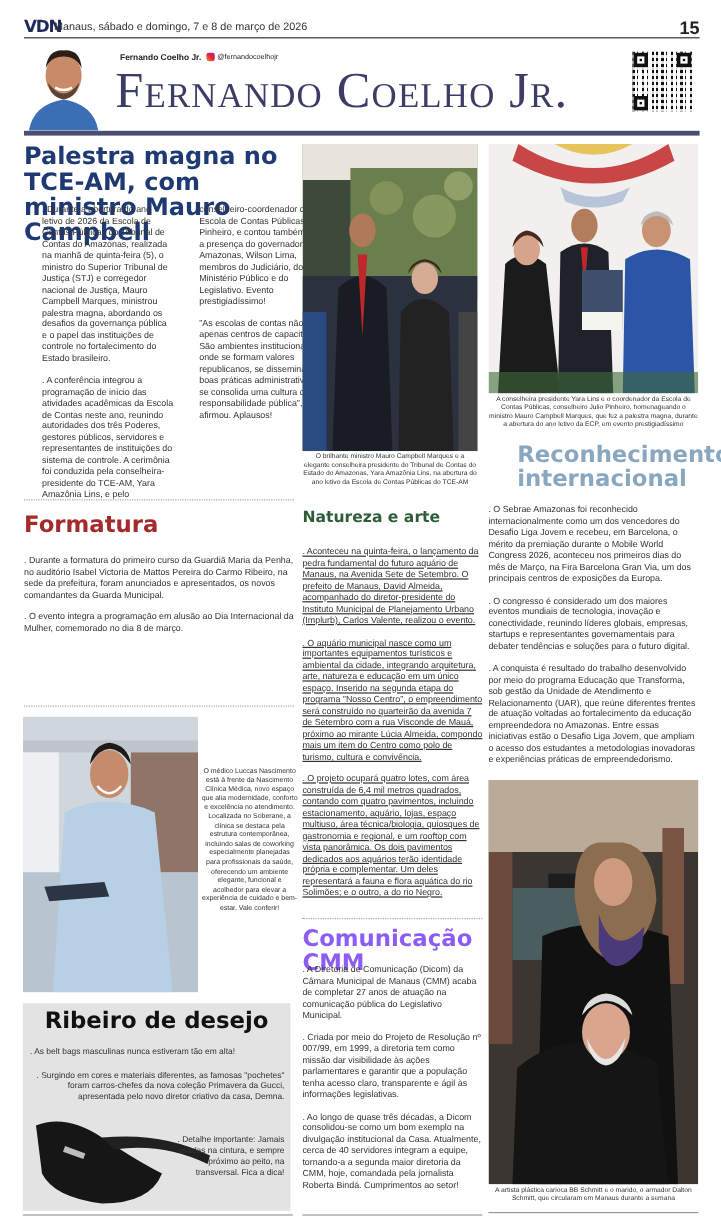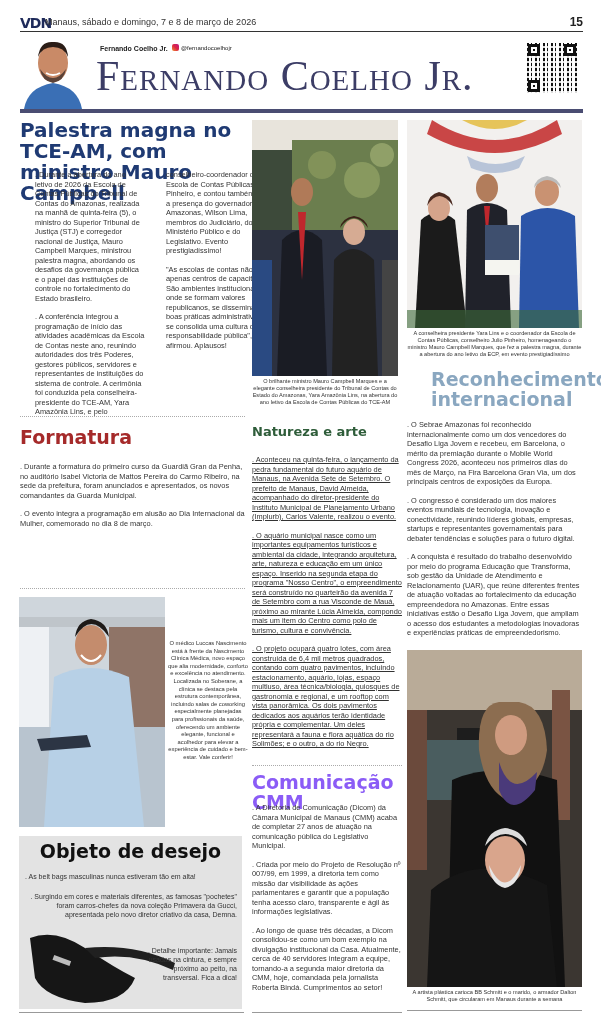"15" .pagenum { font-size: 12px -> 15px }
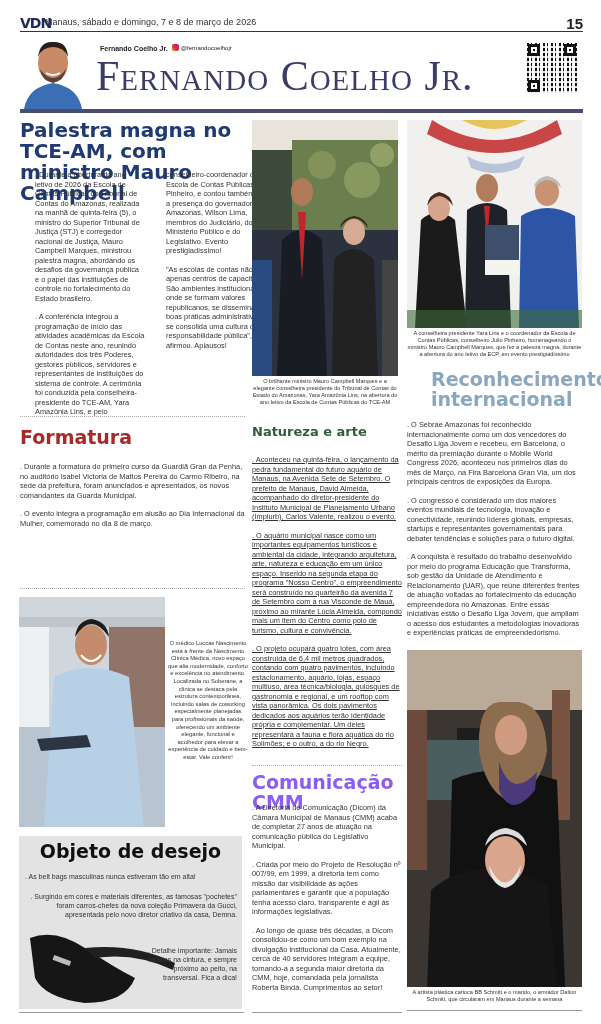". Durante a formatura do" p { text: Gran -> Maria }
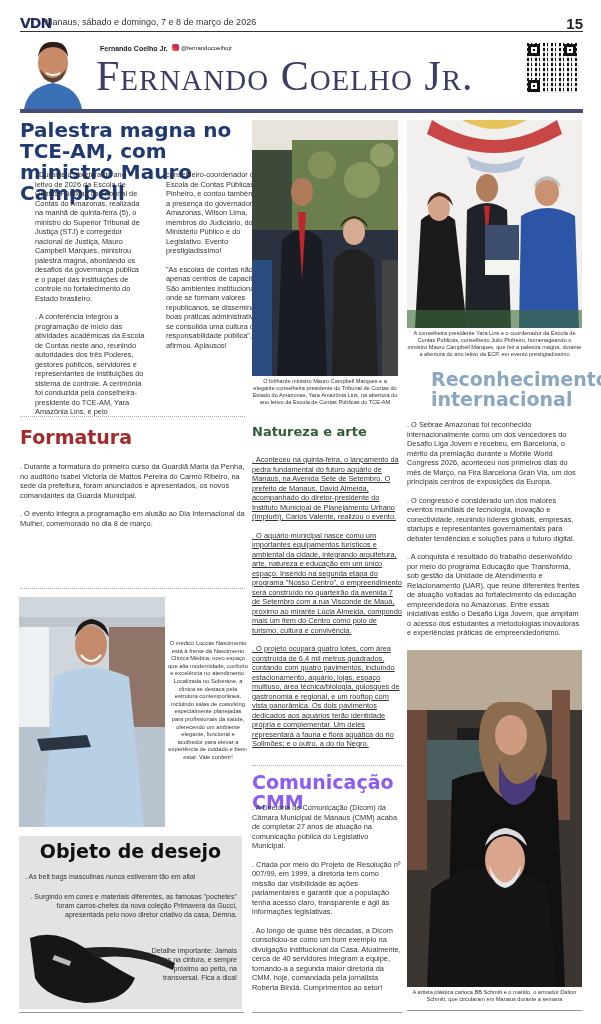"Objeto de desejo" h2.h-black { text: Objeto -> Ribeiro }
